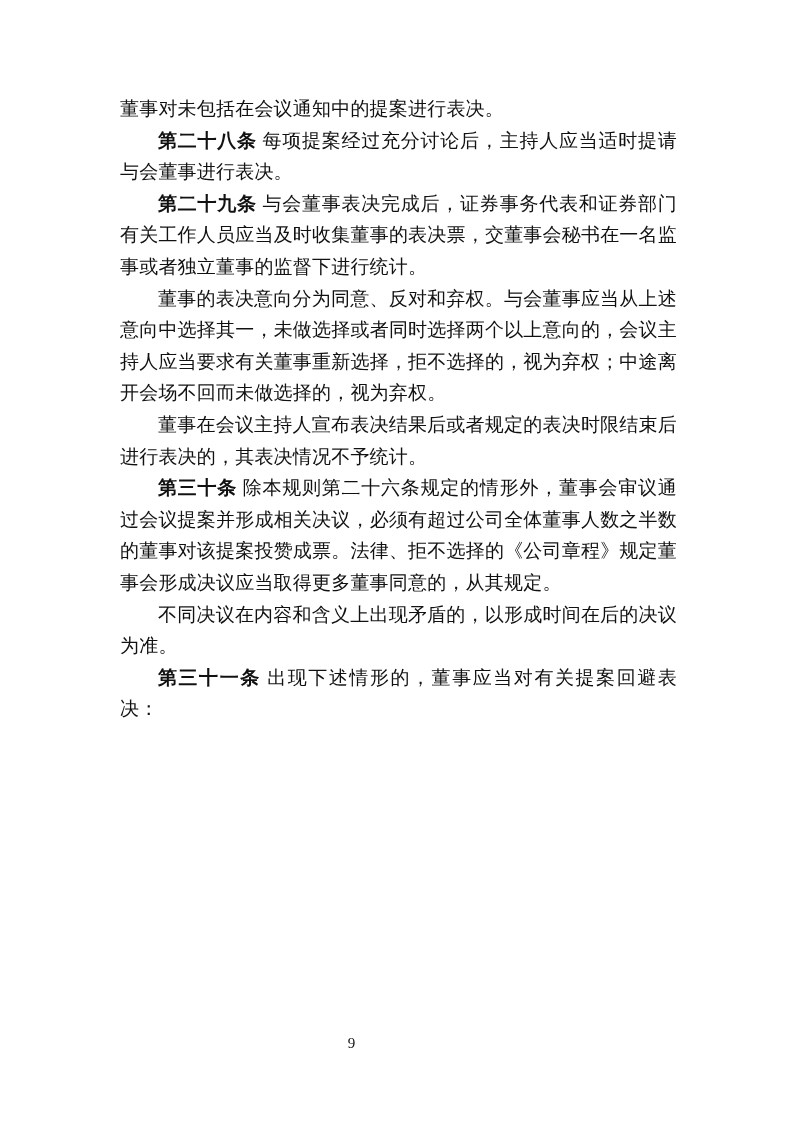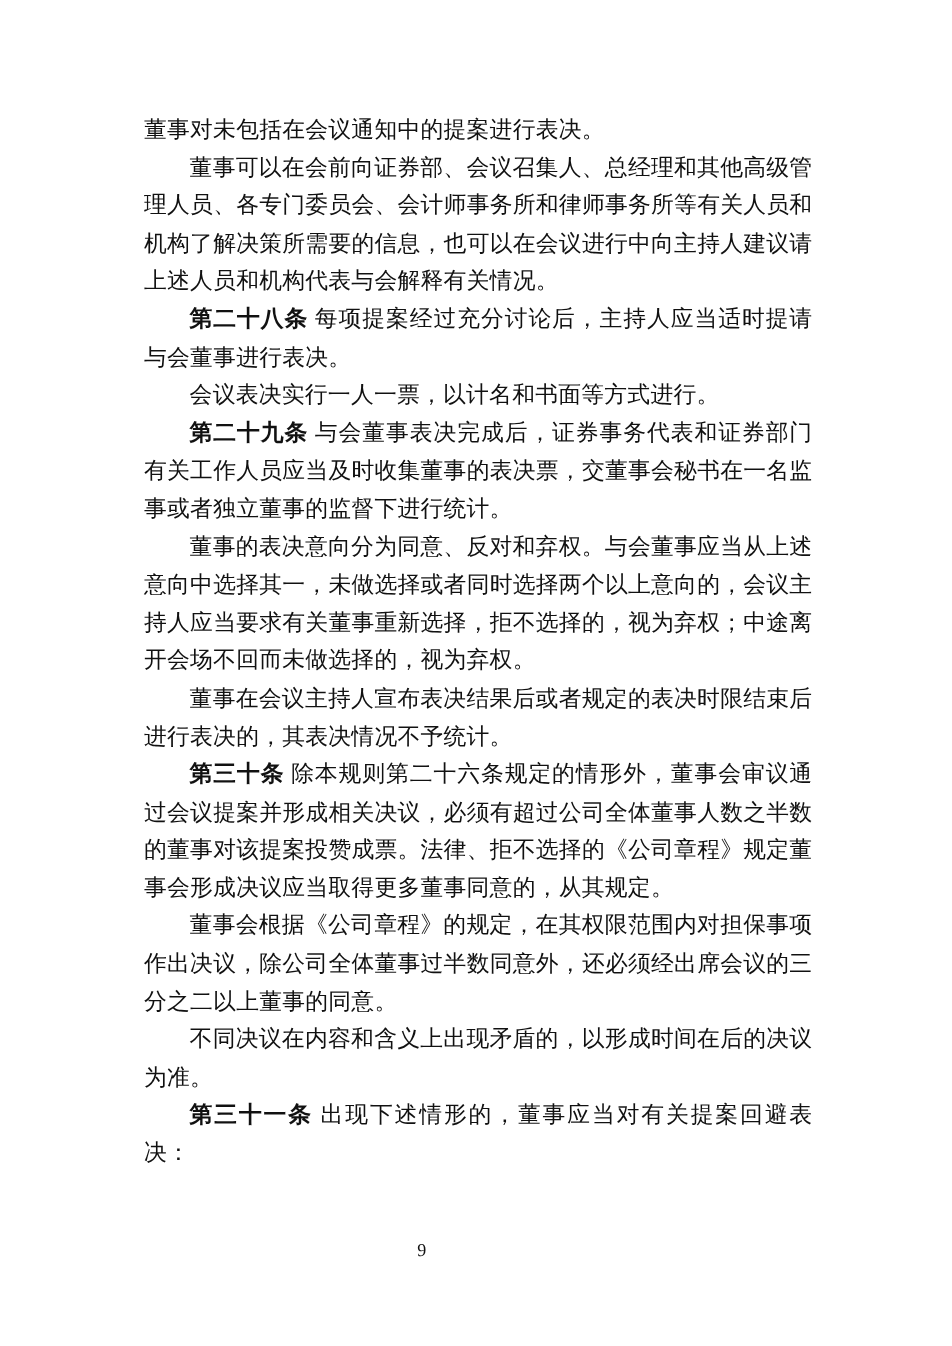"董事可以在会前向证券部、会议召集人、总经理和其他高级管理人员、各专门委员会、会计" p.para { html: <p><span>董事可以在会前向证券部、会议召集人、总经理和其他高级管理人员、各专门委员会、会计师事务所和律师事务所等有关人员和机构了解决策所需要的信息，也可以在会议进行中向主持人建议请上述人员和机构代表与会解释有关情况。</span></p> -> none }
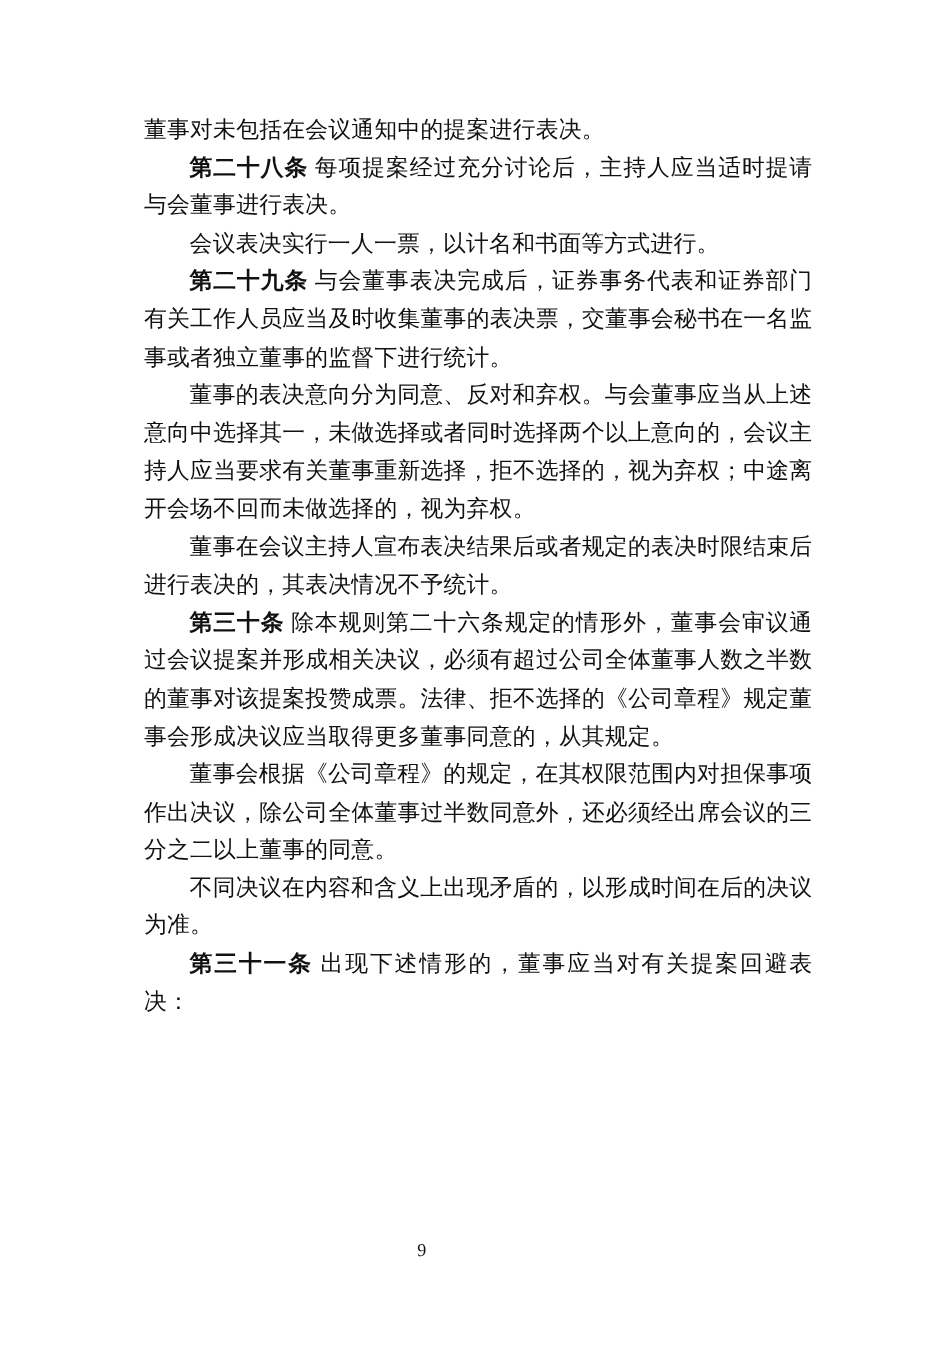"会议表决实行一人一票，以计名和书面等方式进行。" p.para { html: <p><span>会议表决实行一人一票，以计名和书面等方式进行。</span></p> -> none }
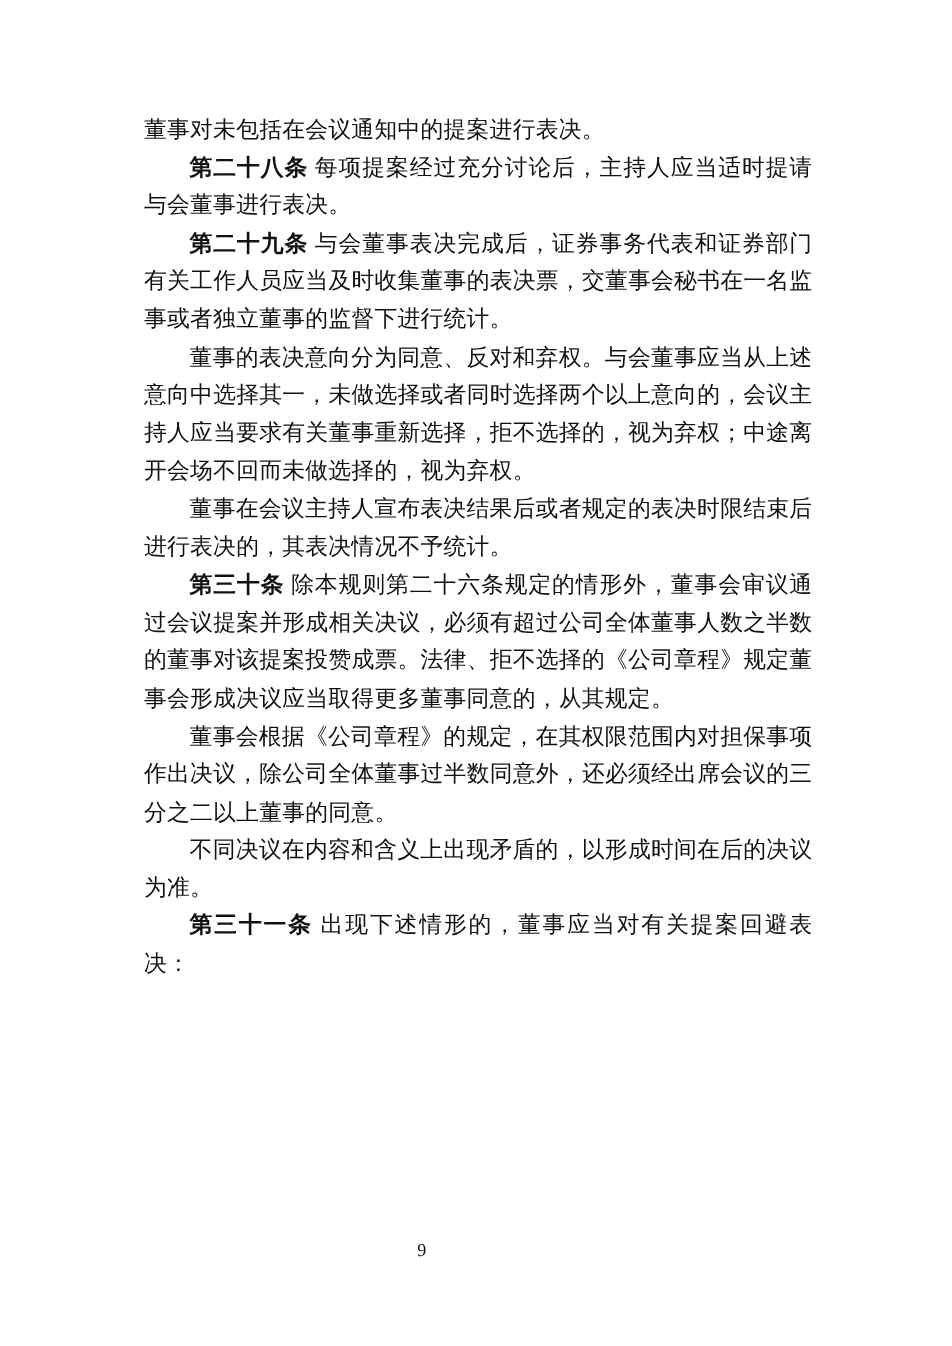"董事会根据《公司章程》的规定，在其权限范围内对担保事项作出决议，除公司全体董事过" p.para { html: <p><span>董事会根据《公司章程》的规定，在其权限范围内对担保事项作出决议，除公司全体董事过半数同意外，还必须经出席会议的三分之二以上董事的同意。</span></p> -> none }
